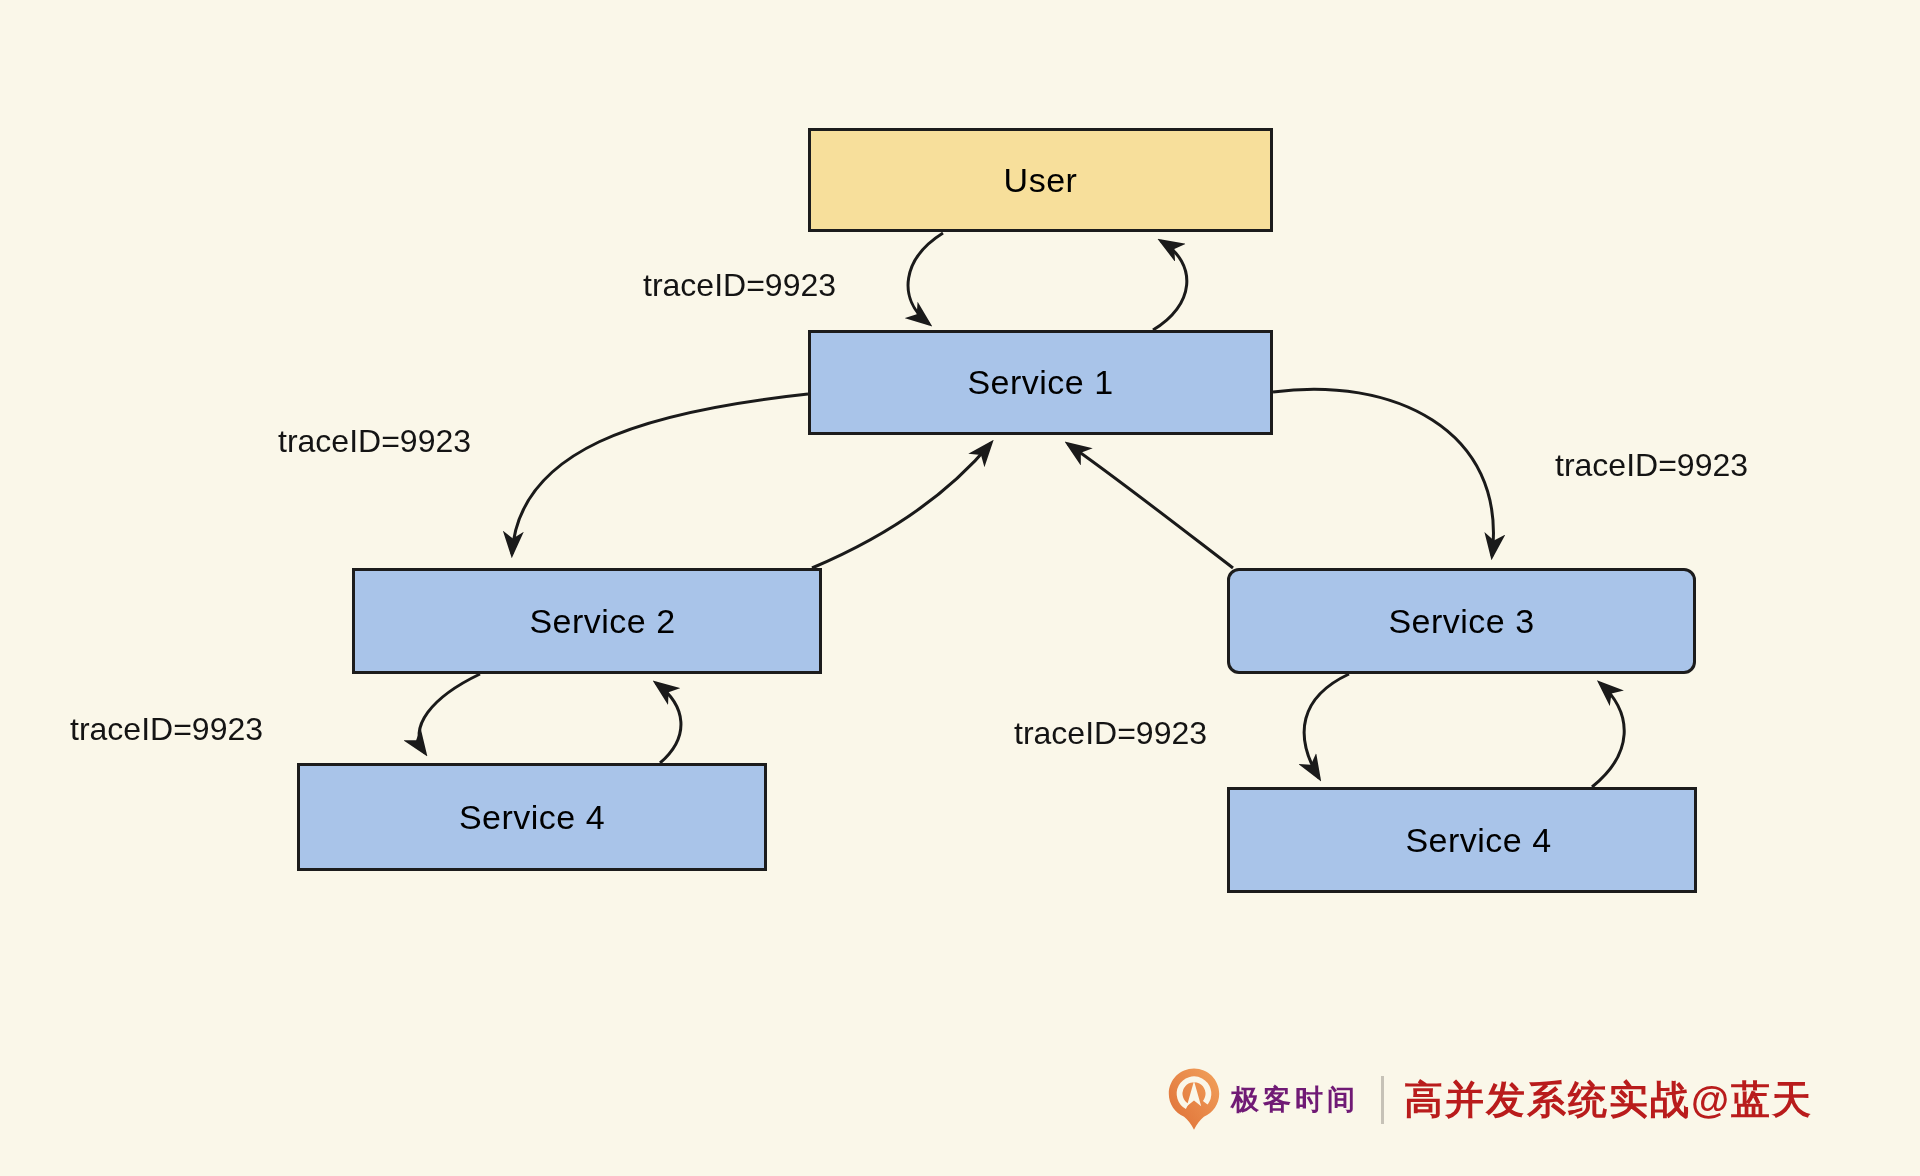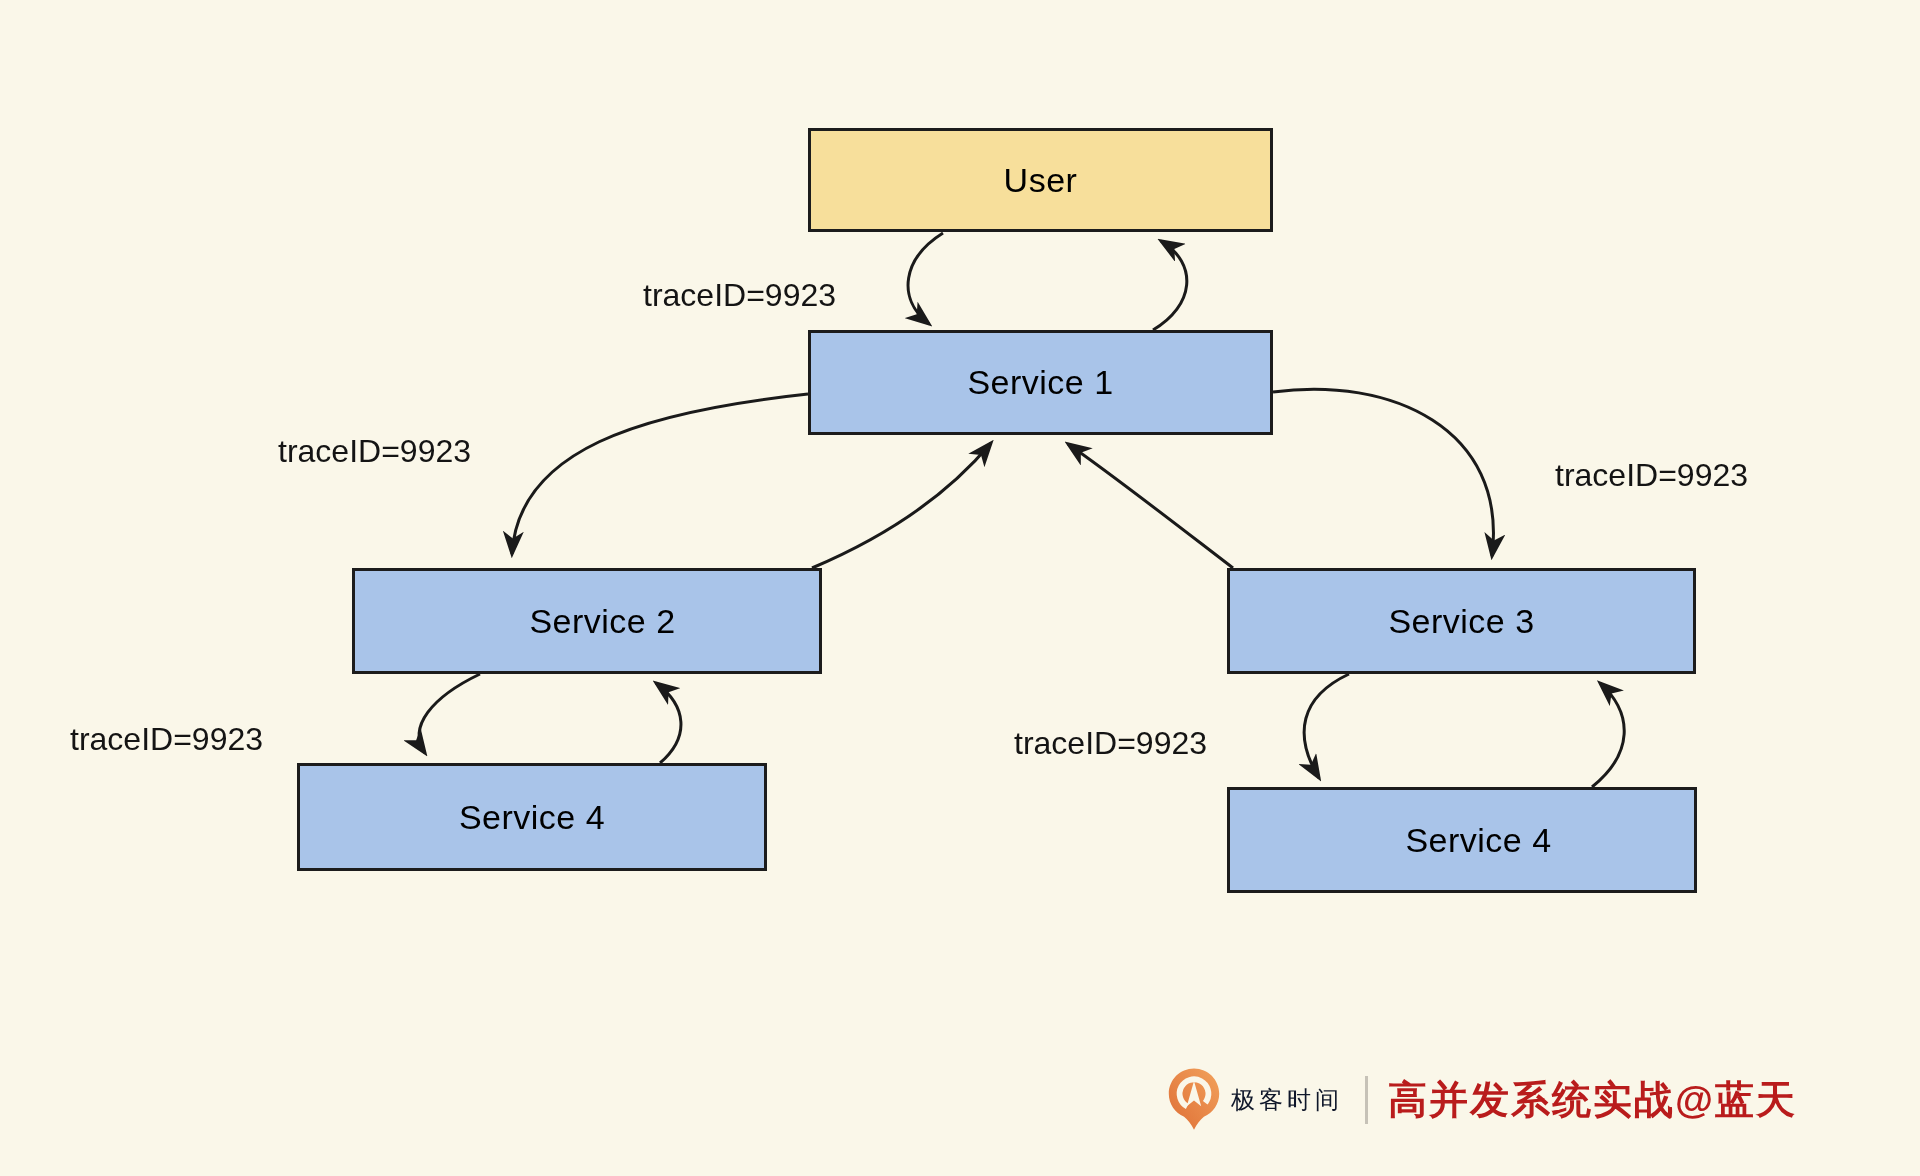"traceID=9923" .trace-label { margin-top: 10px -> none }
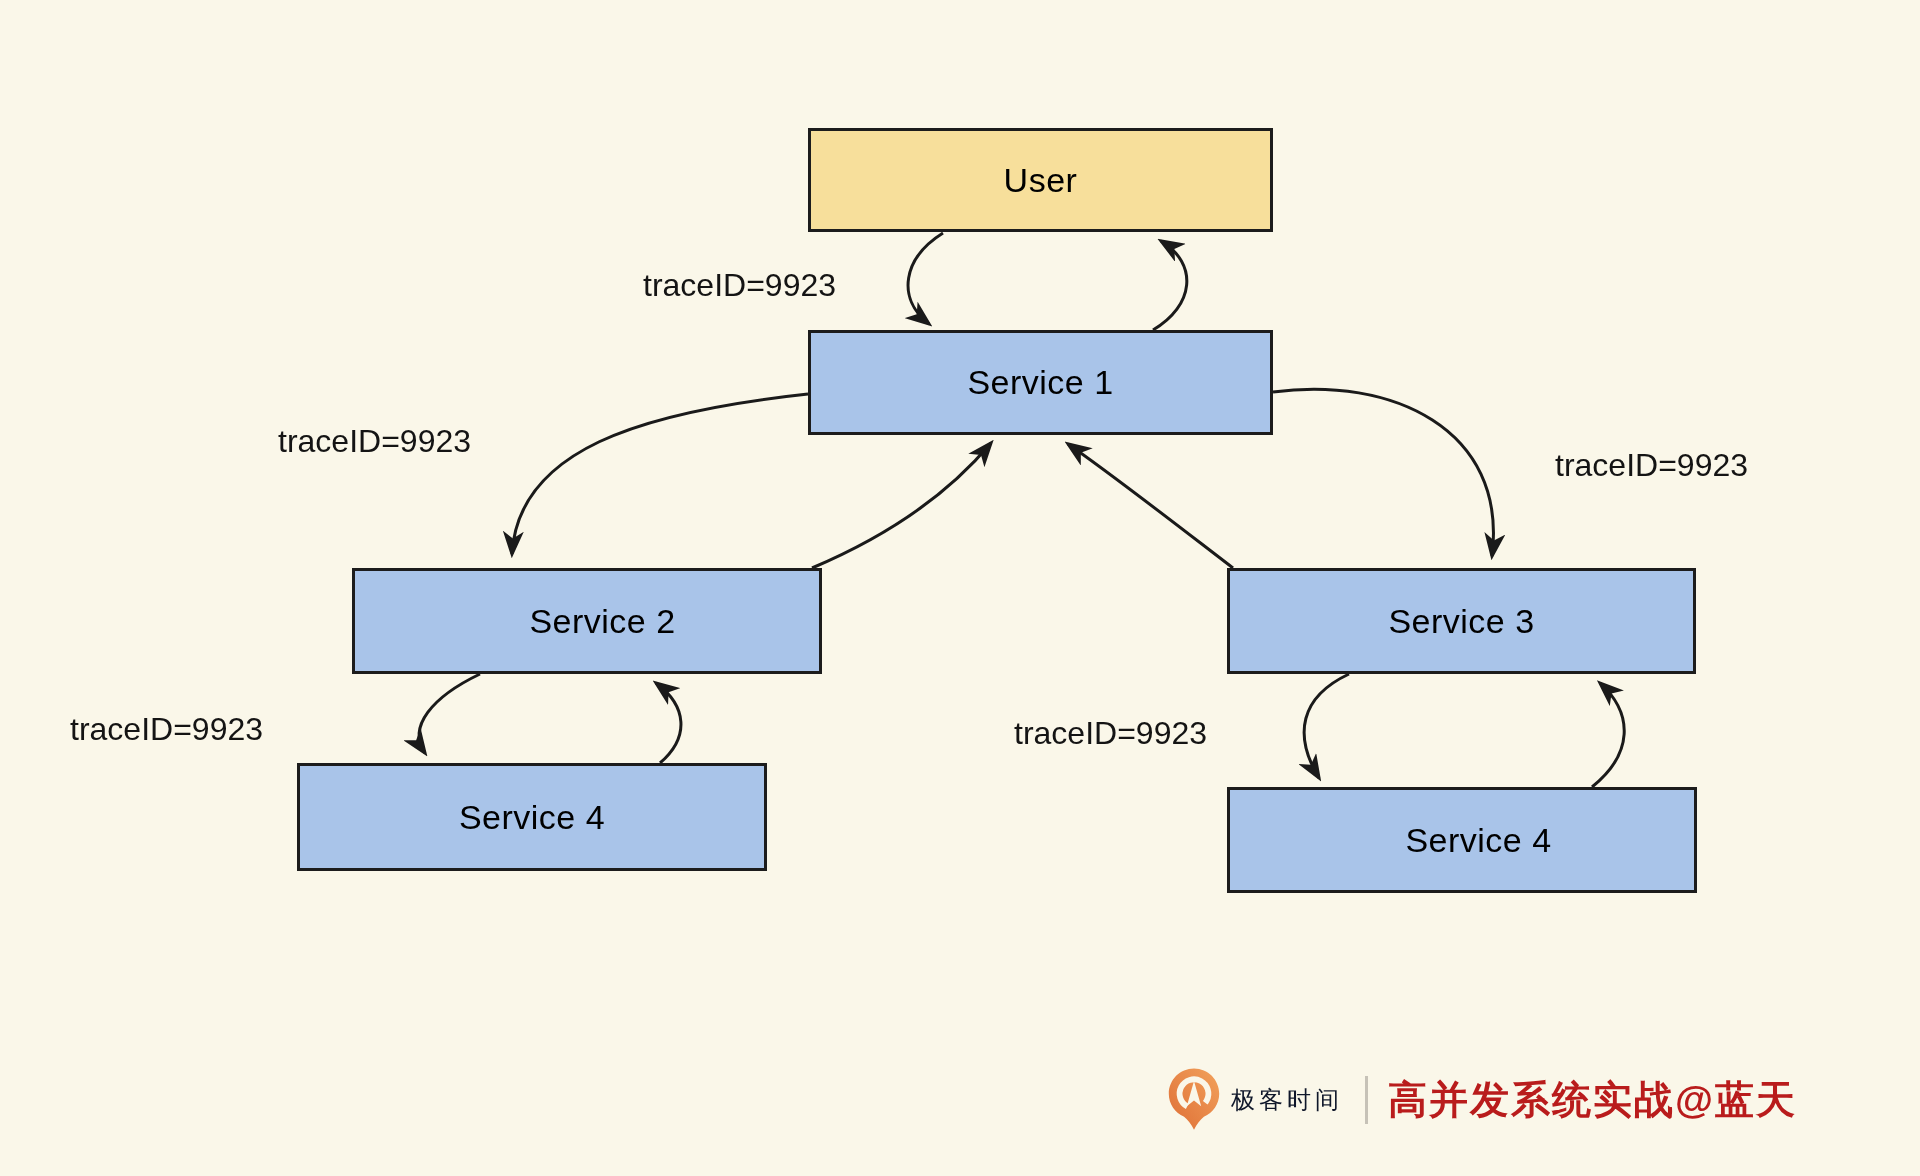"Service 3" .node.s3 { border-radius: none -> 12px }
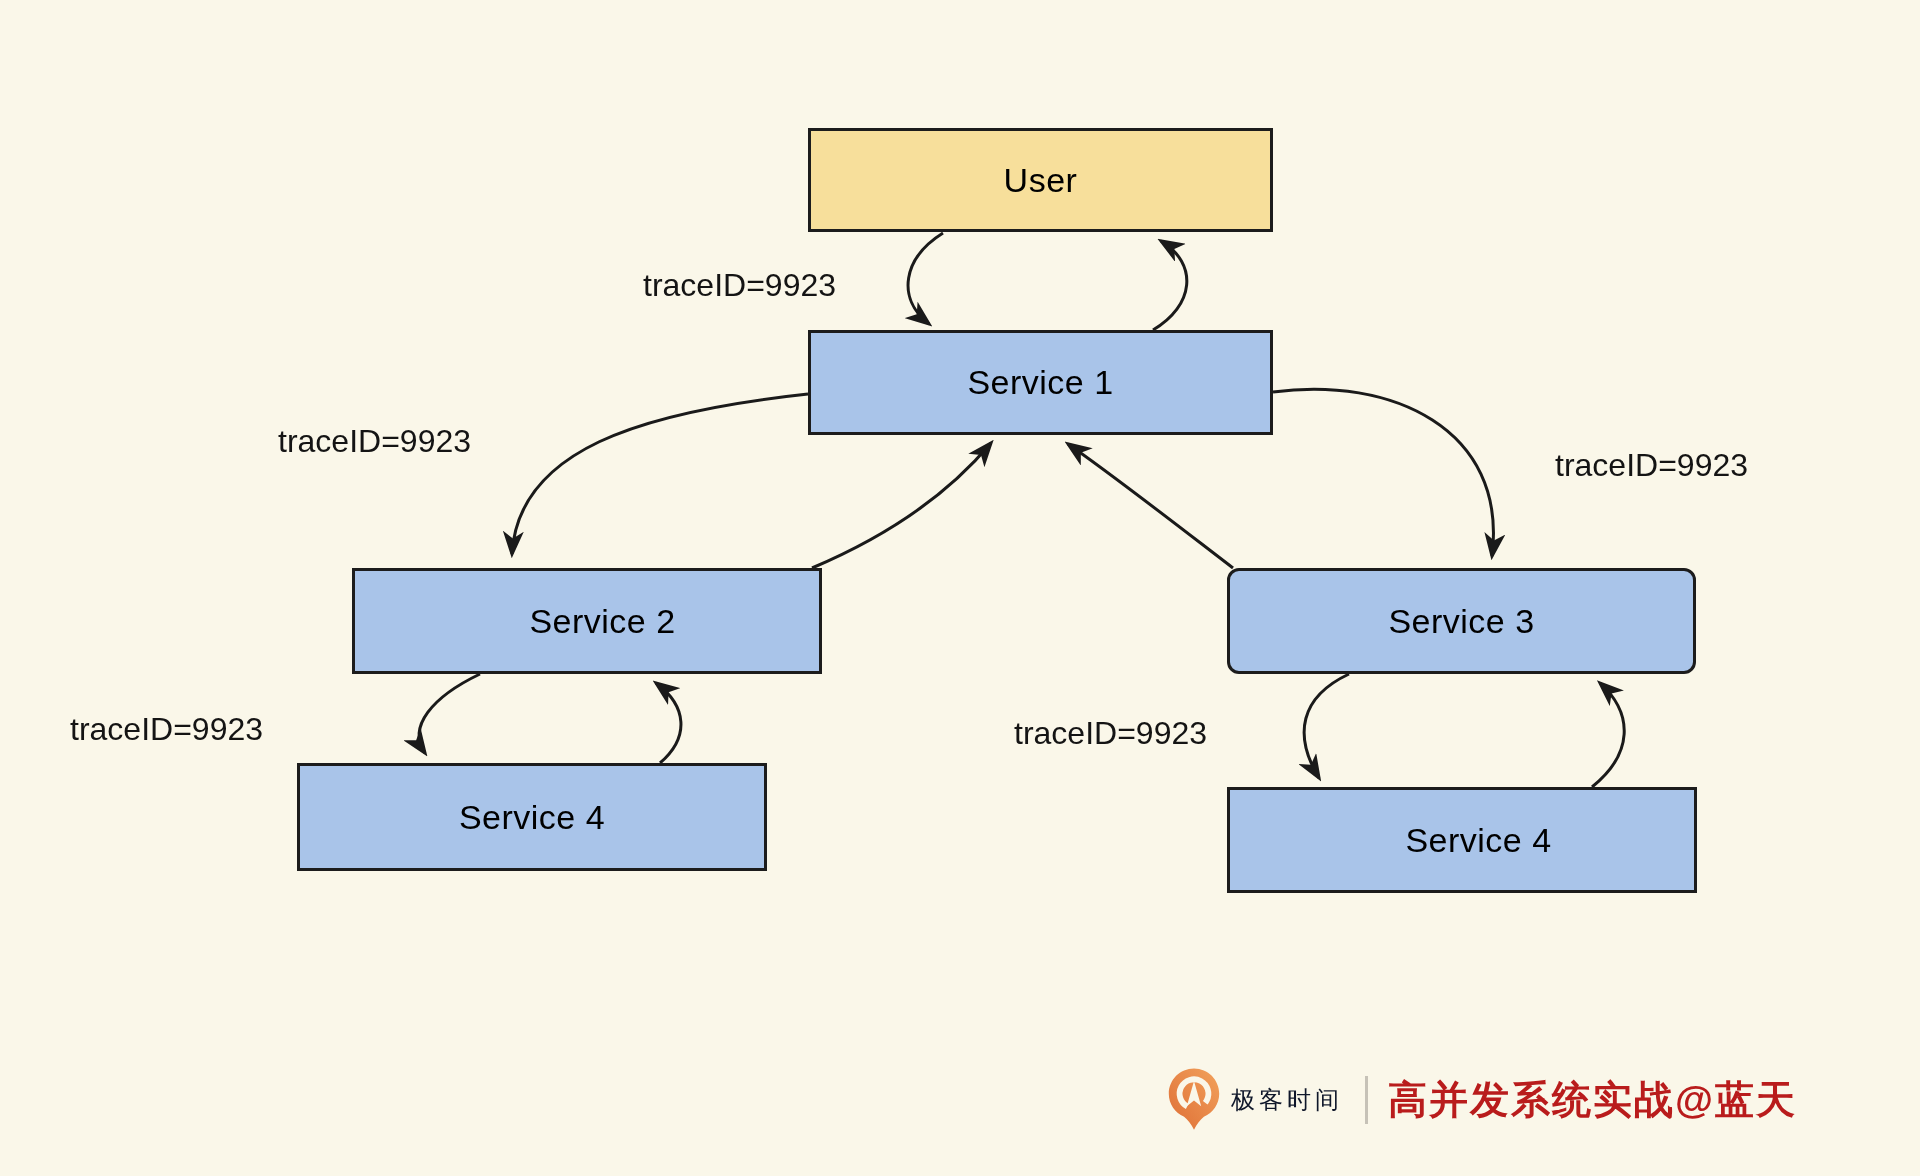"极客时间" .brand { color: #0f172a -> #701a75; font-size: 24px -> 28px; font-weight: 400 -> 700 }
